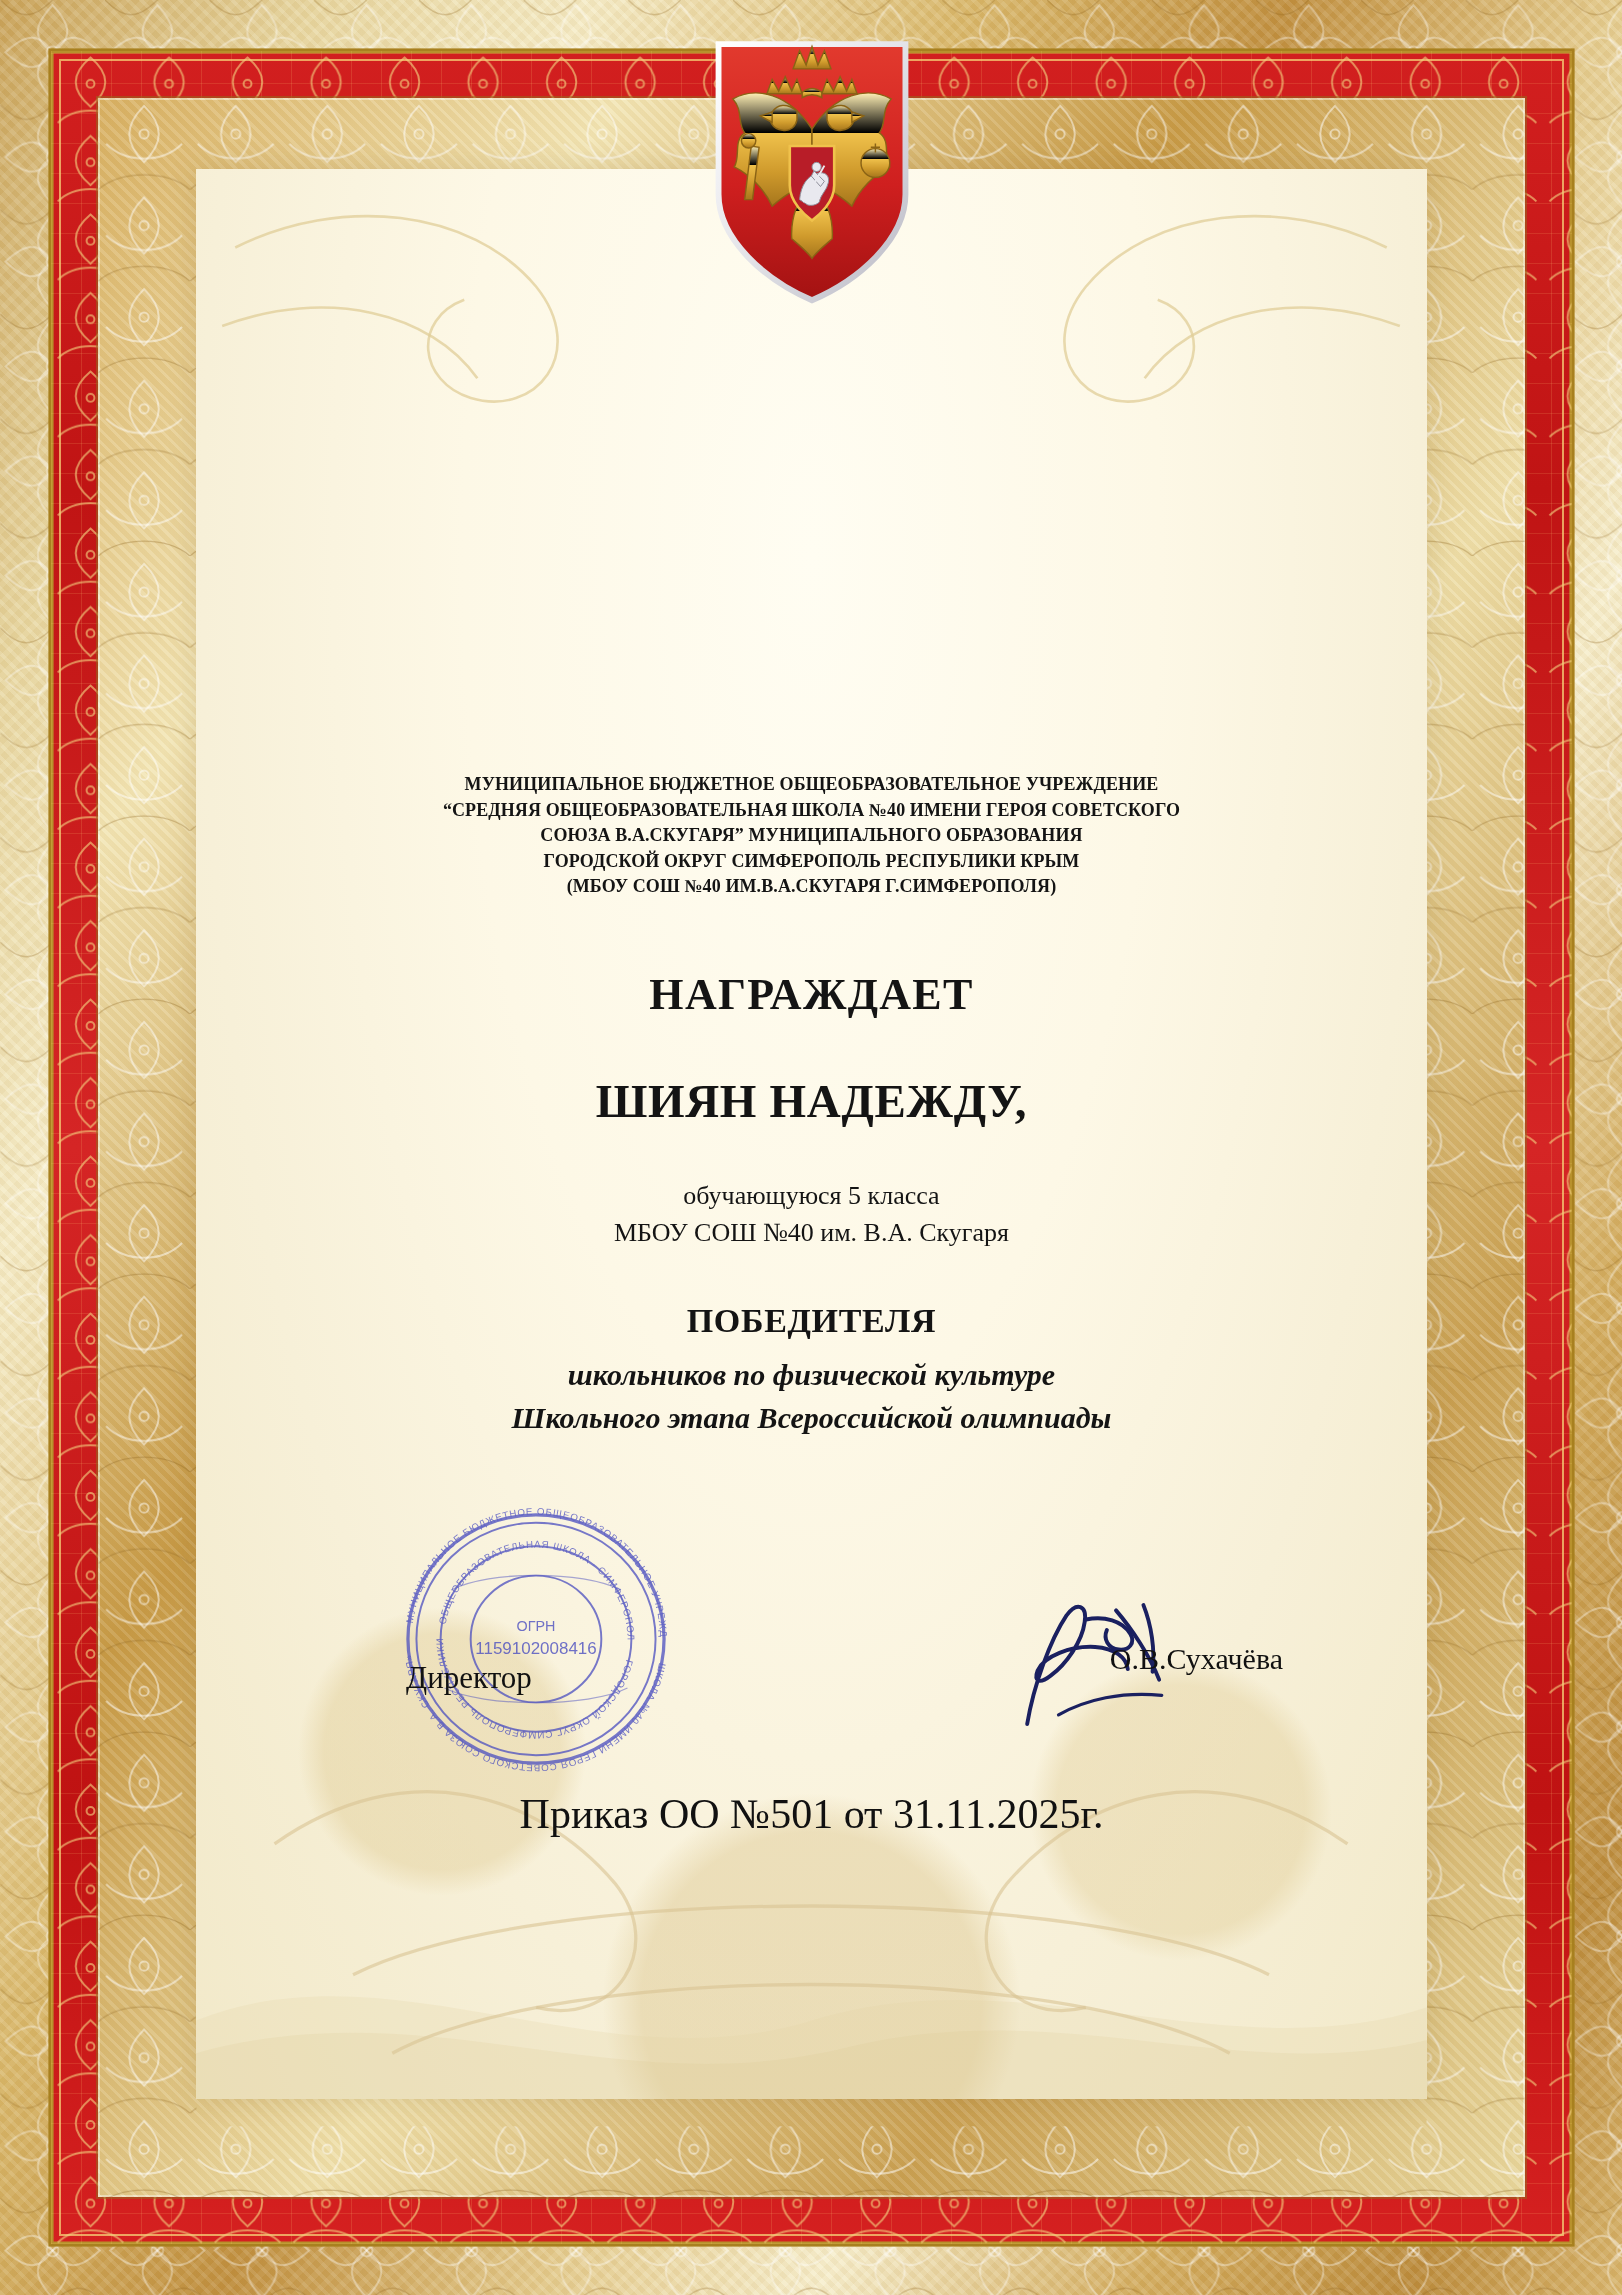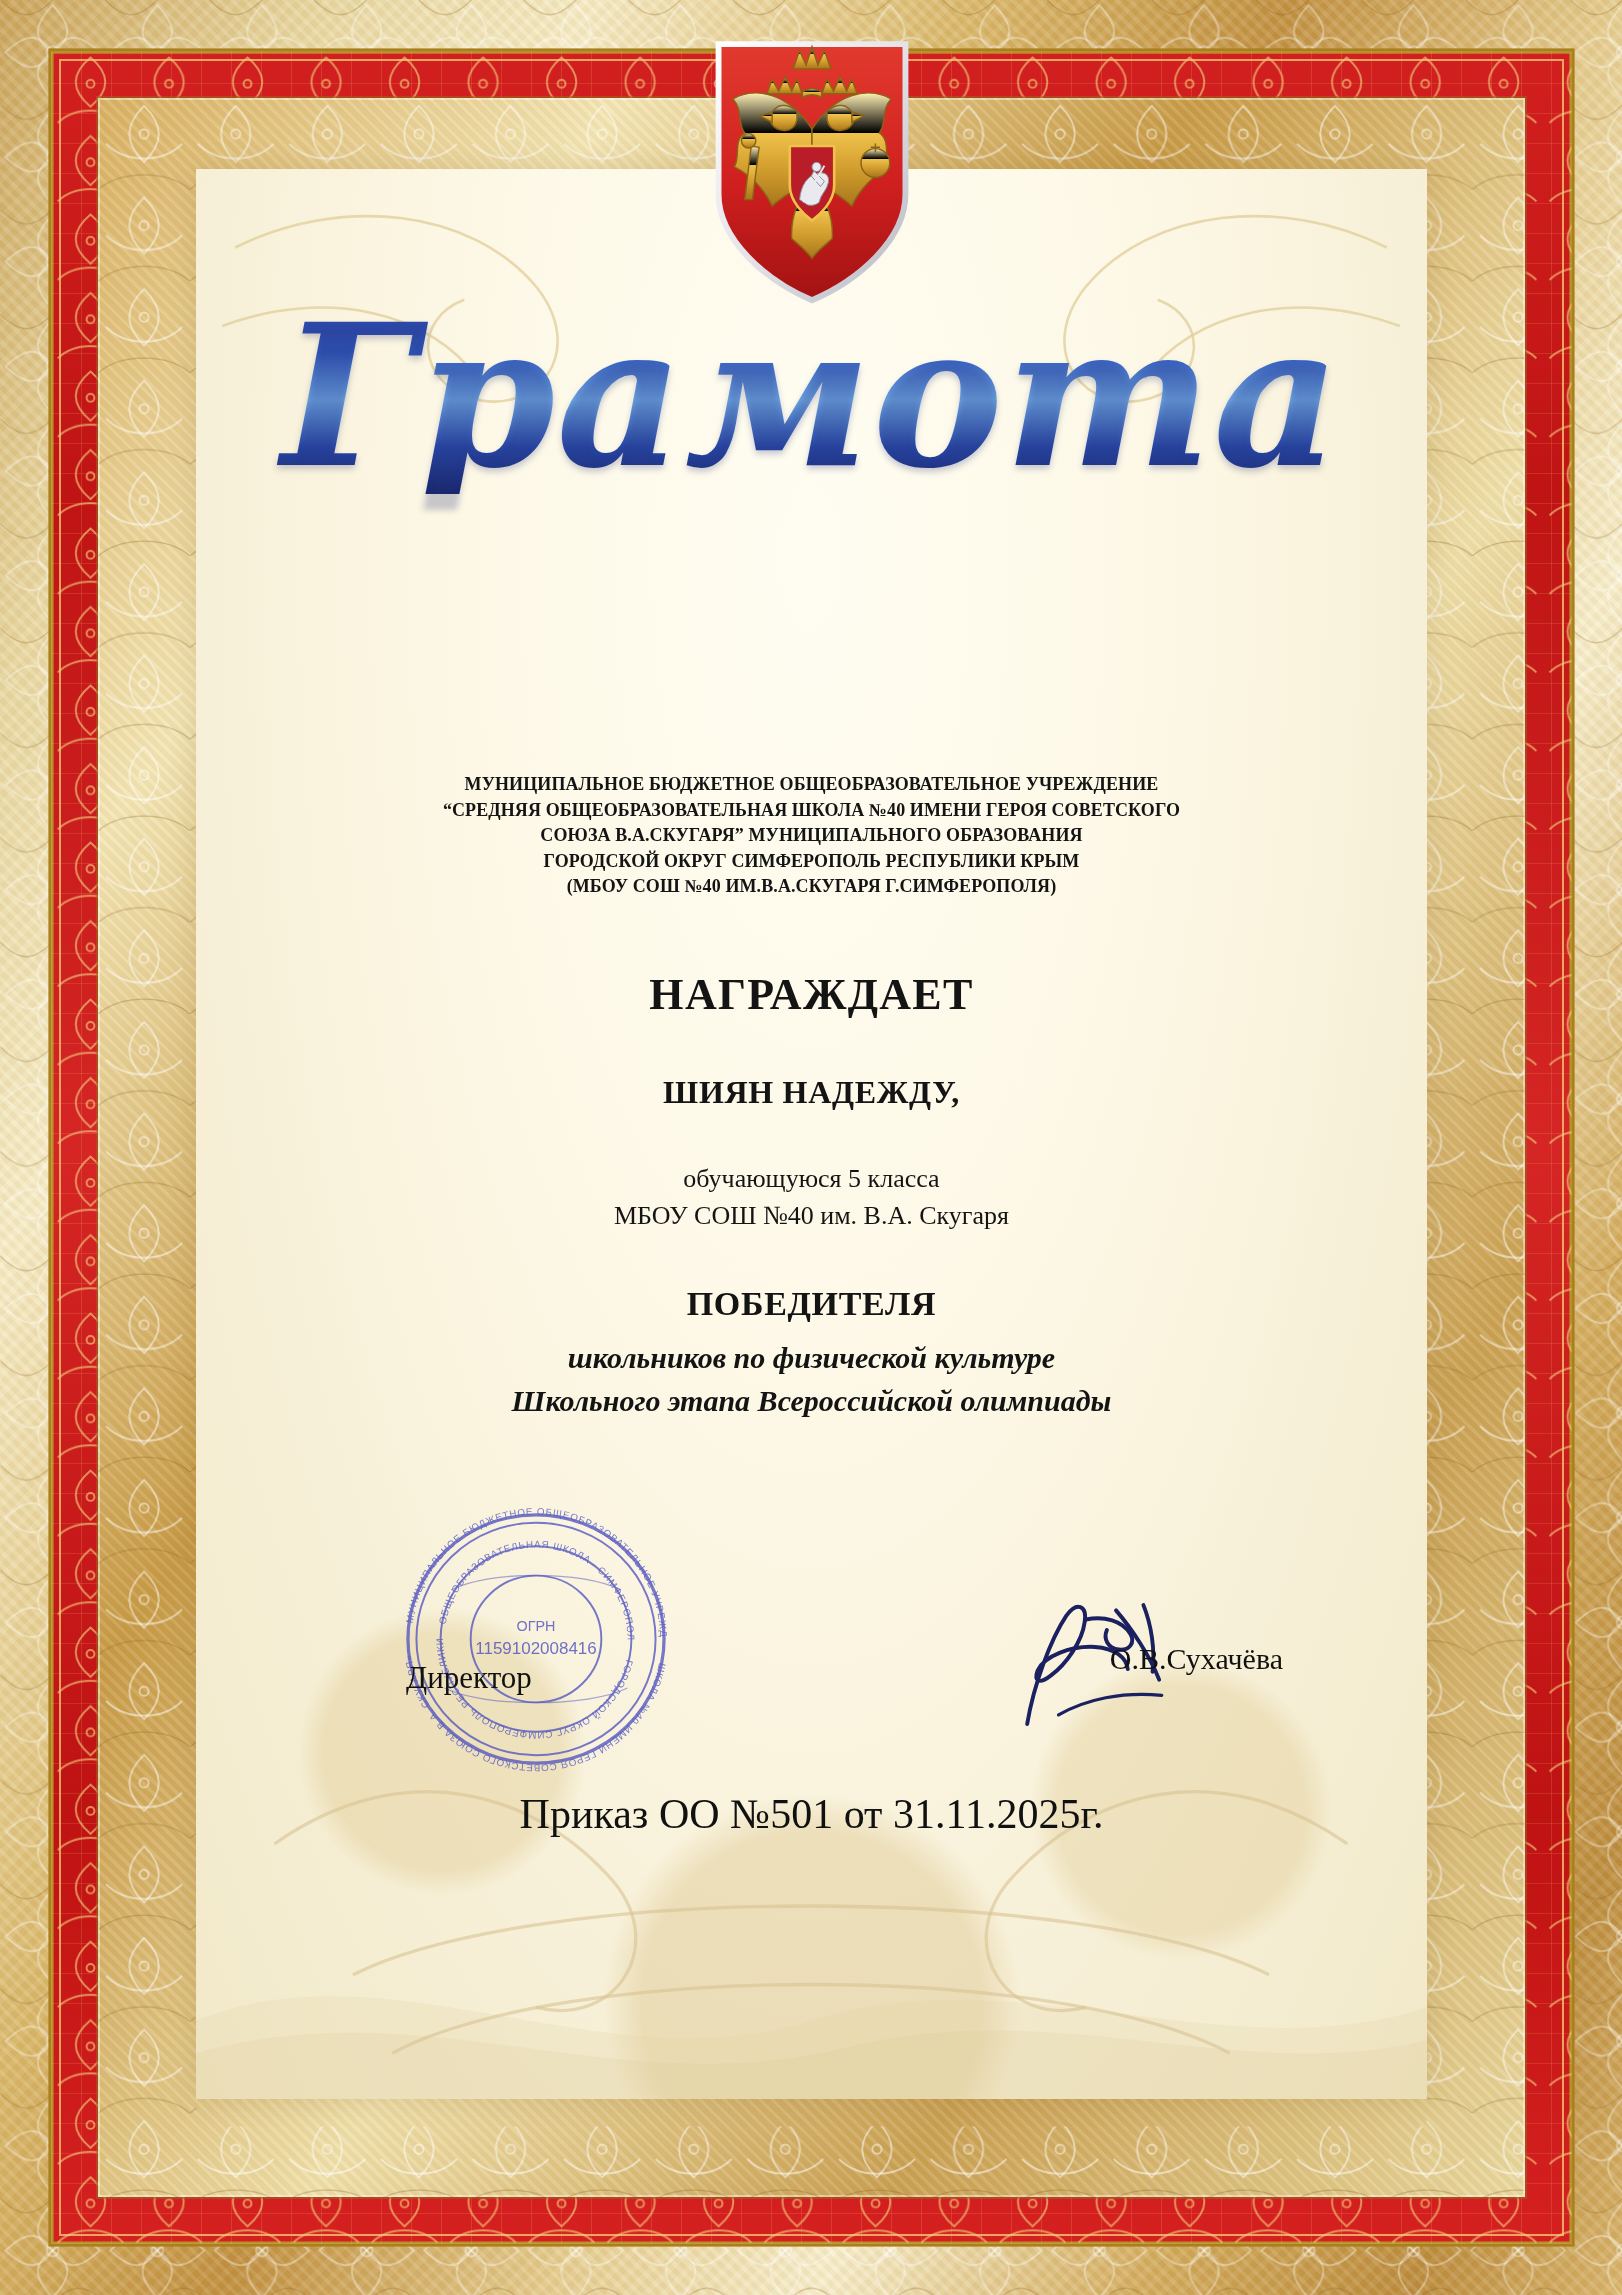"Грамота" div.title-wrap { html: <div> <div>Грамота</div> </div> -> none }
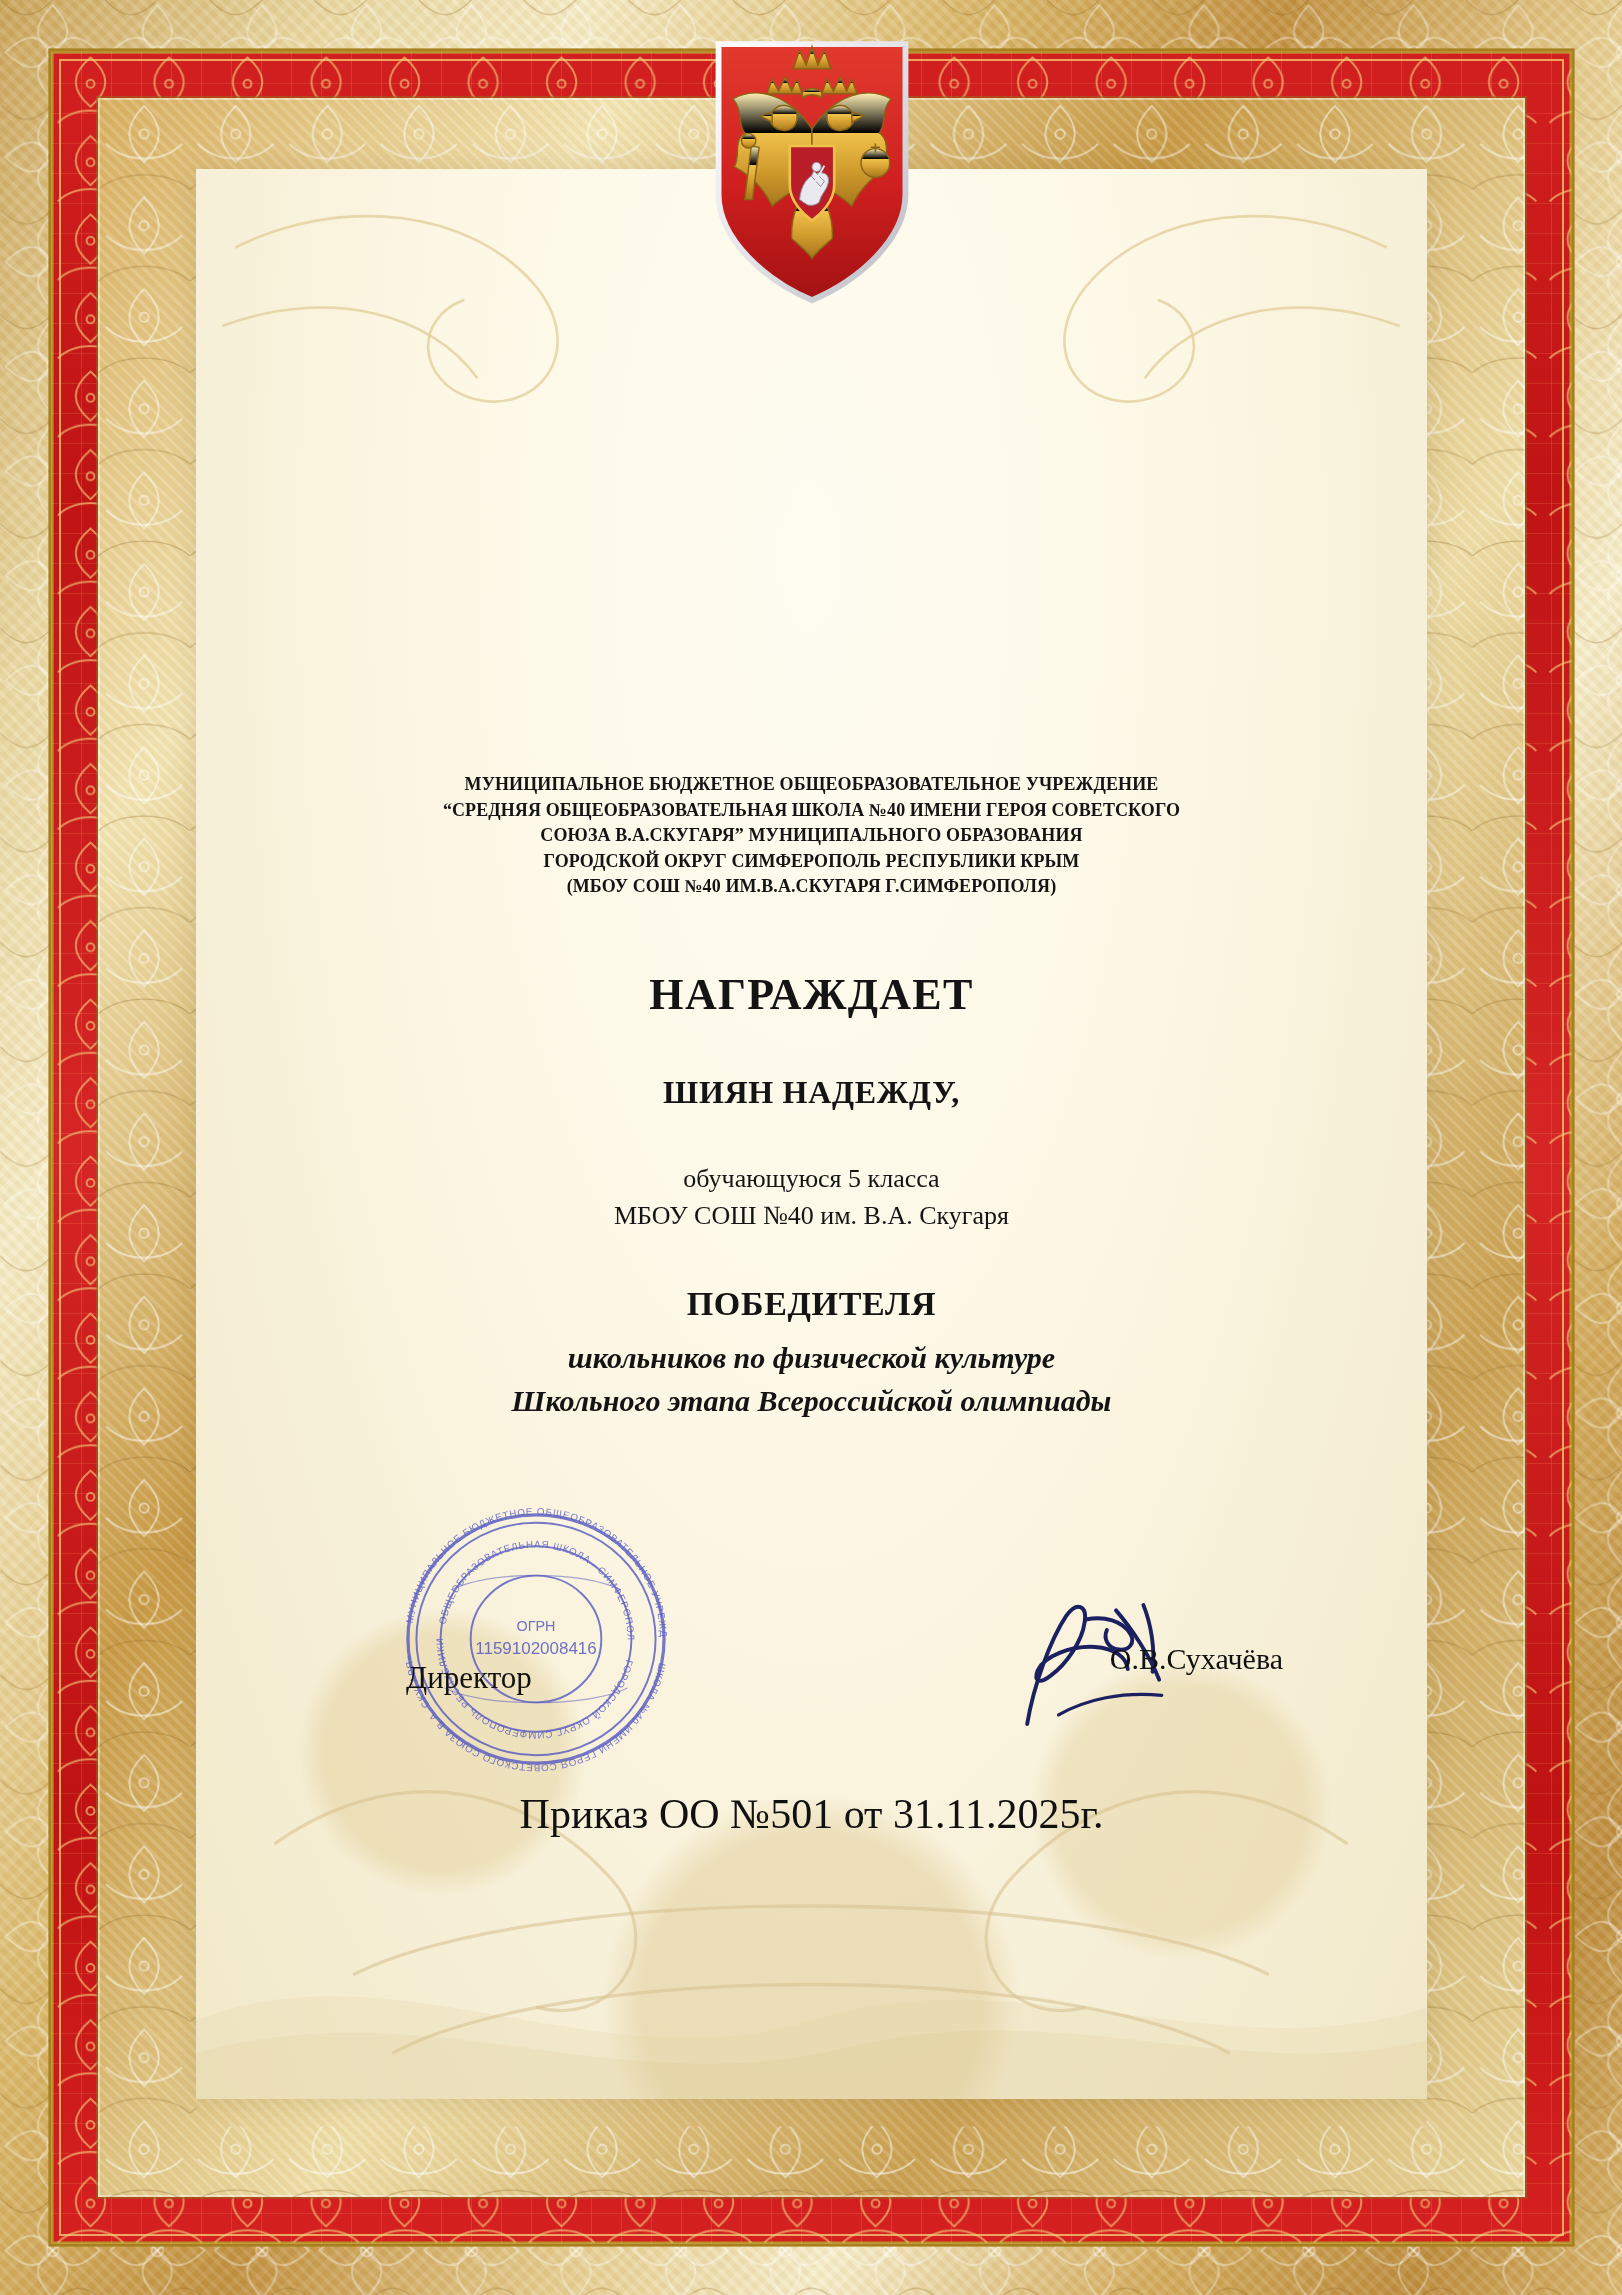"ШИЯН НАДЕЖДУ," .recipient { font-size: 32px -> 47px }
